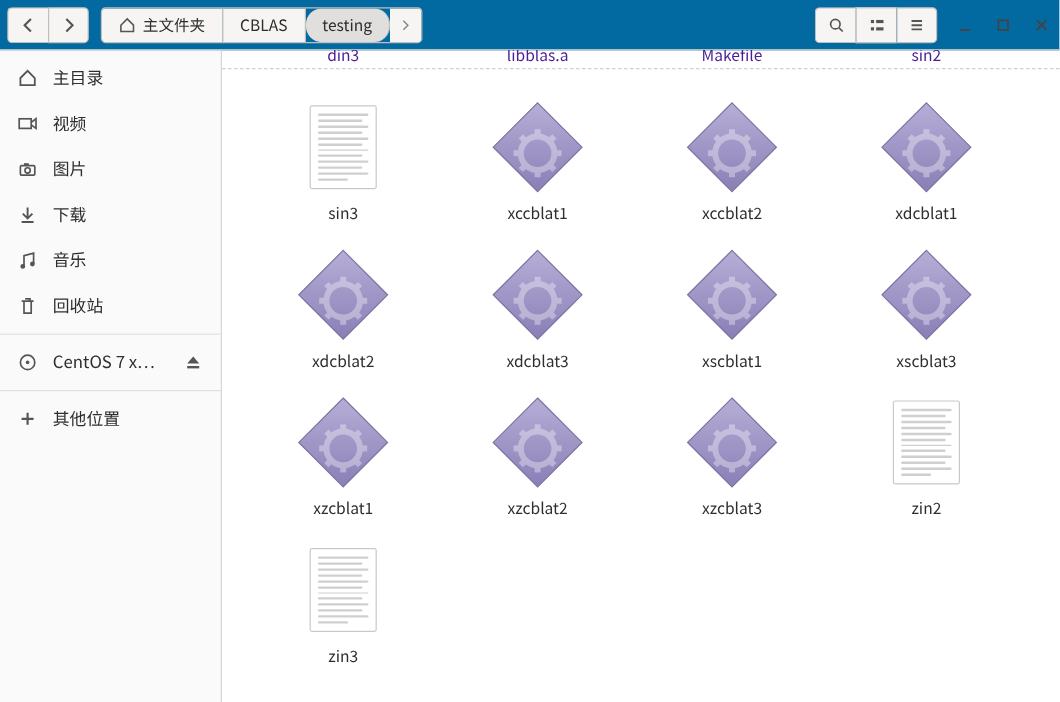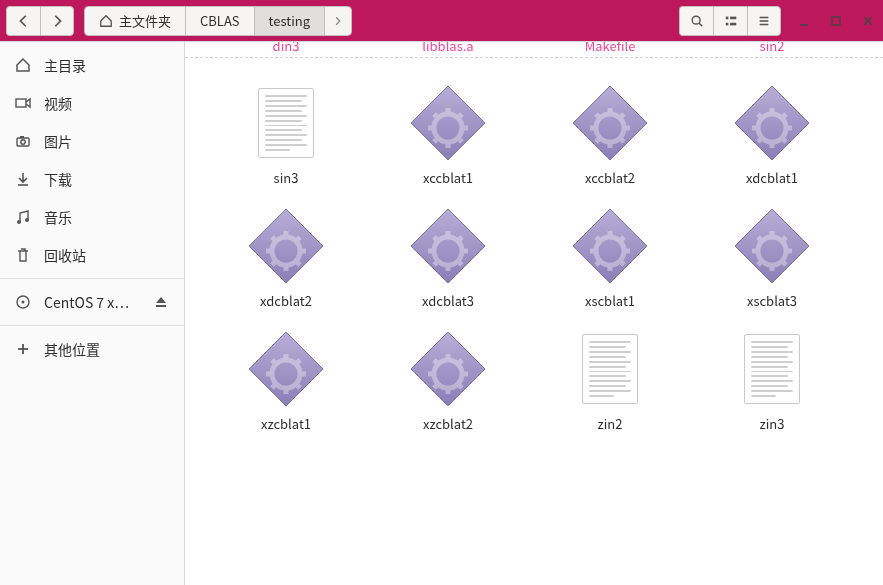"主文件夹" .toolbar { background: #be185d -> #0369a1 }
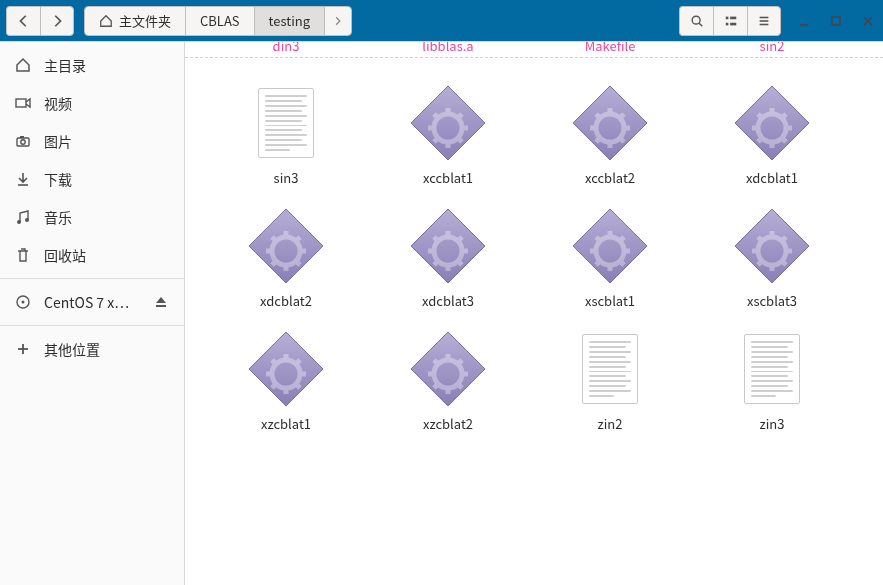"testing" .crumb.active { border-radius: none -> 13px }
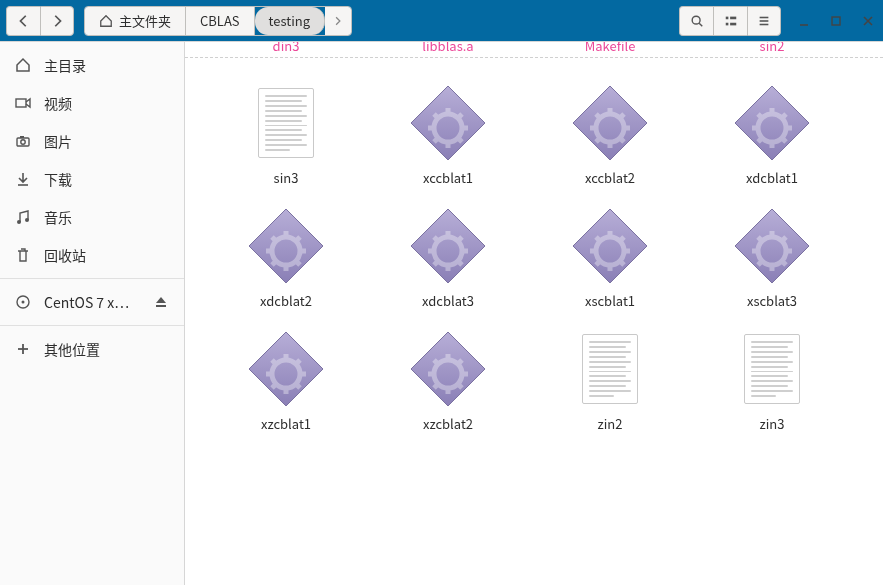"din3" .cutoff-row .fitem { color: #ec4899 -> #4c1d95 }
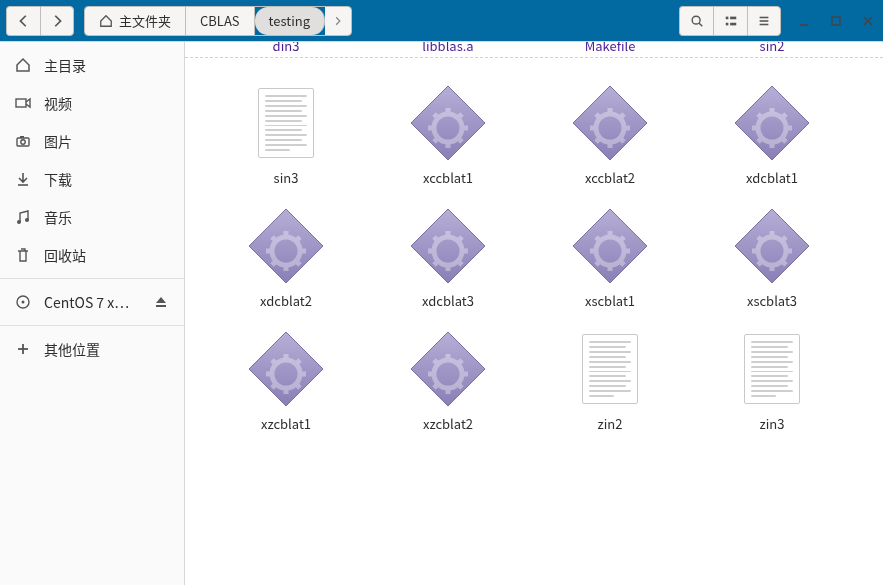"xzcblat3" div.fitem { html: none -> <div> <div> <svg> <use></use> </svg> </div> <div>xzcblat3</div> </div> }
